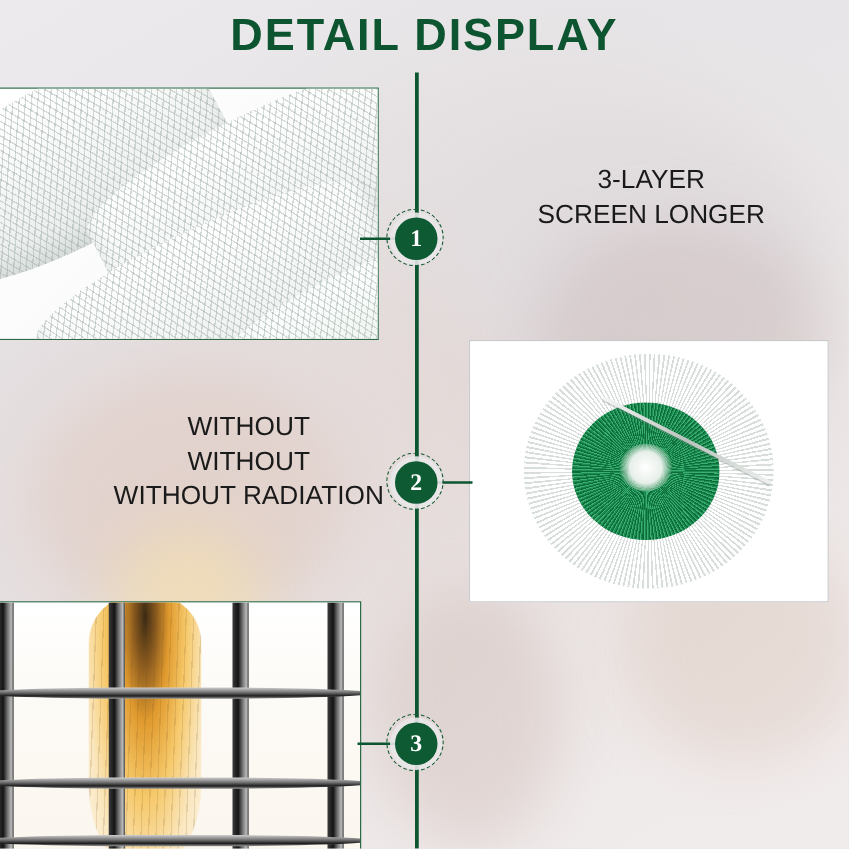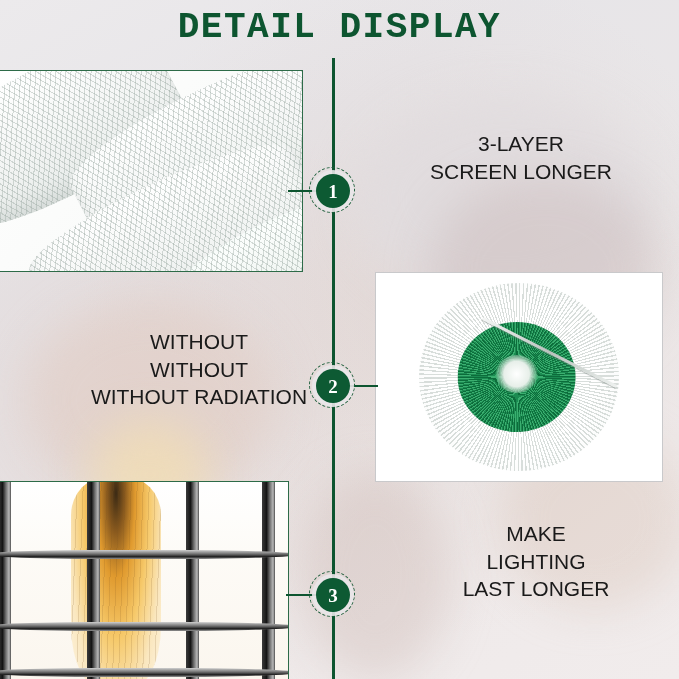"DETAIL DISPLAY" .title { font-family: Liberation Mono, monospace -> Liberation Sans, sans-serif }
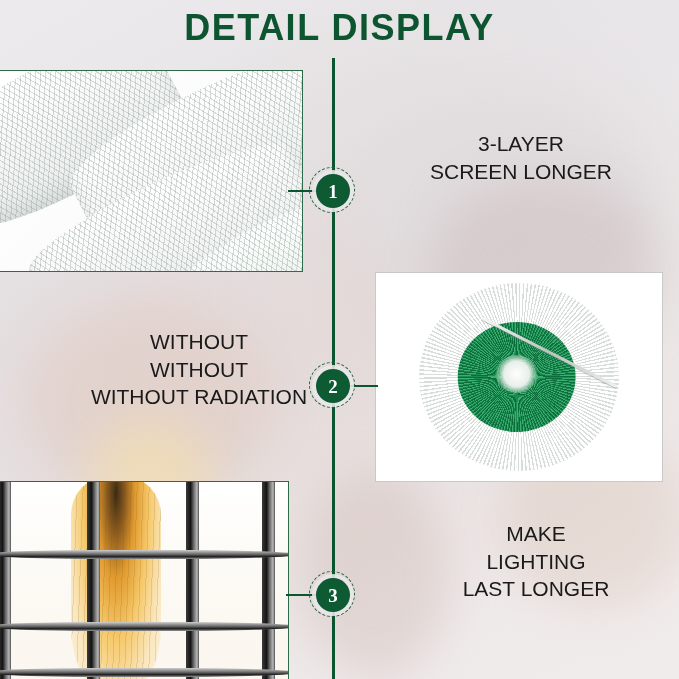"MAKE" div.txt { html: <div> <div>MAKE</div> <div>LIGHTING</div> <div>LAST LONGER</div> </div> -> none }
